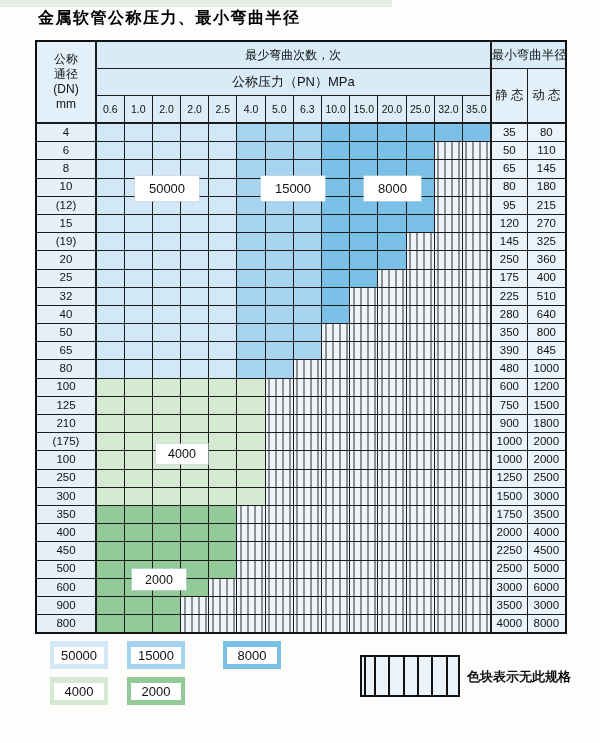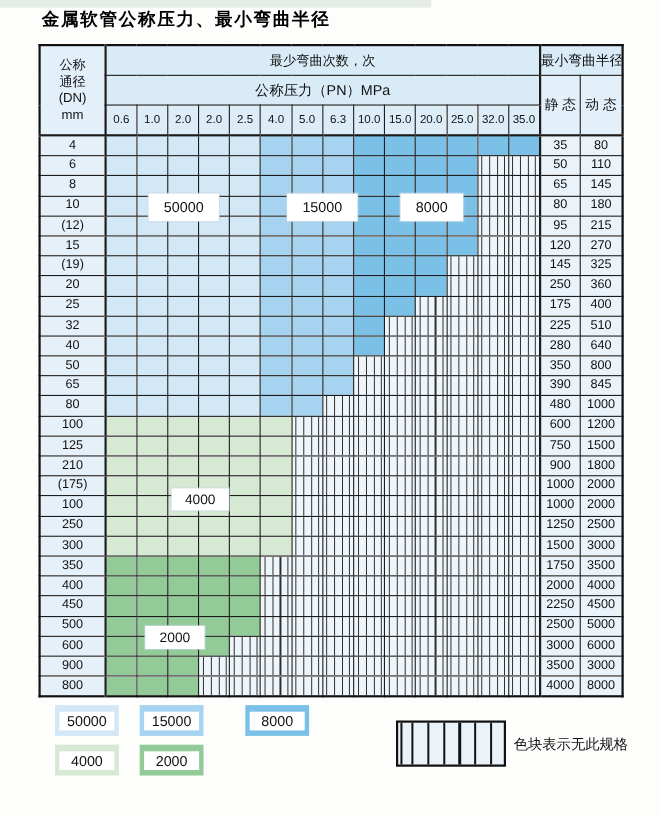"色块表示无此规格" .no-spec-text { font-weight: none -> bold }
